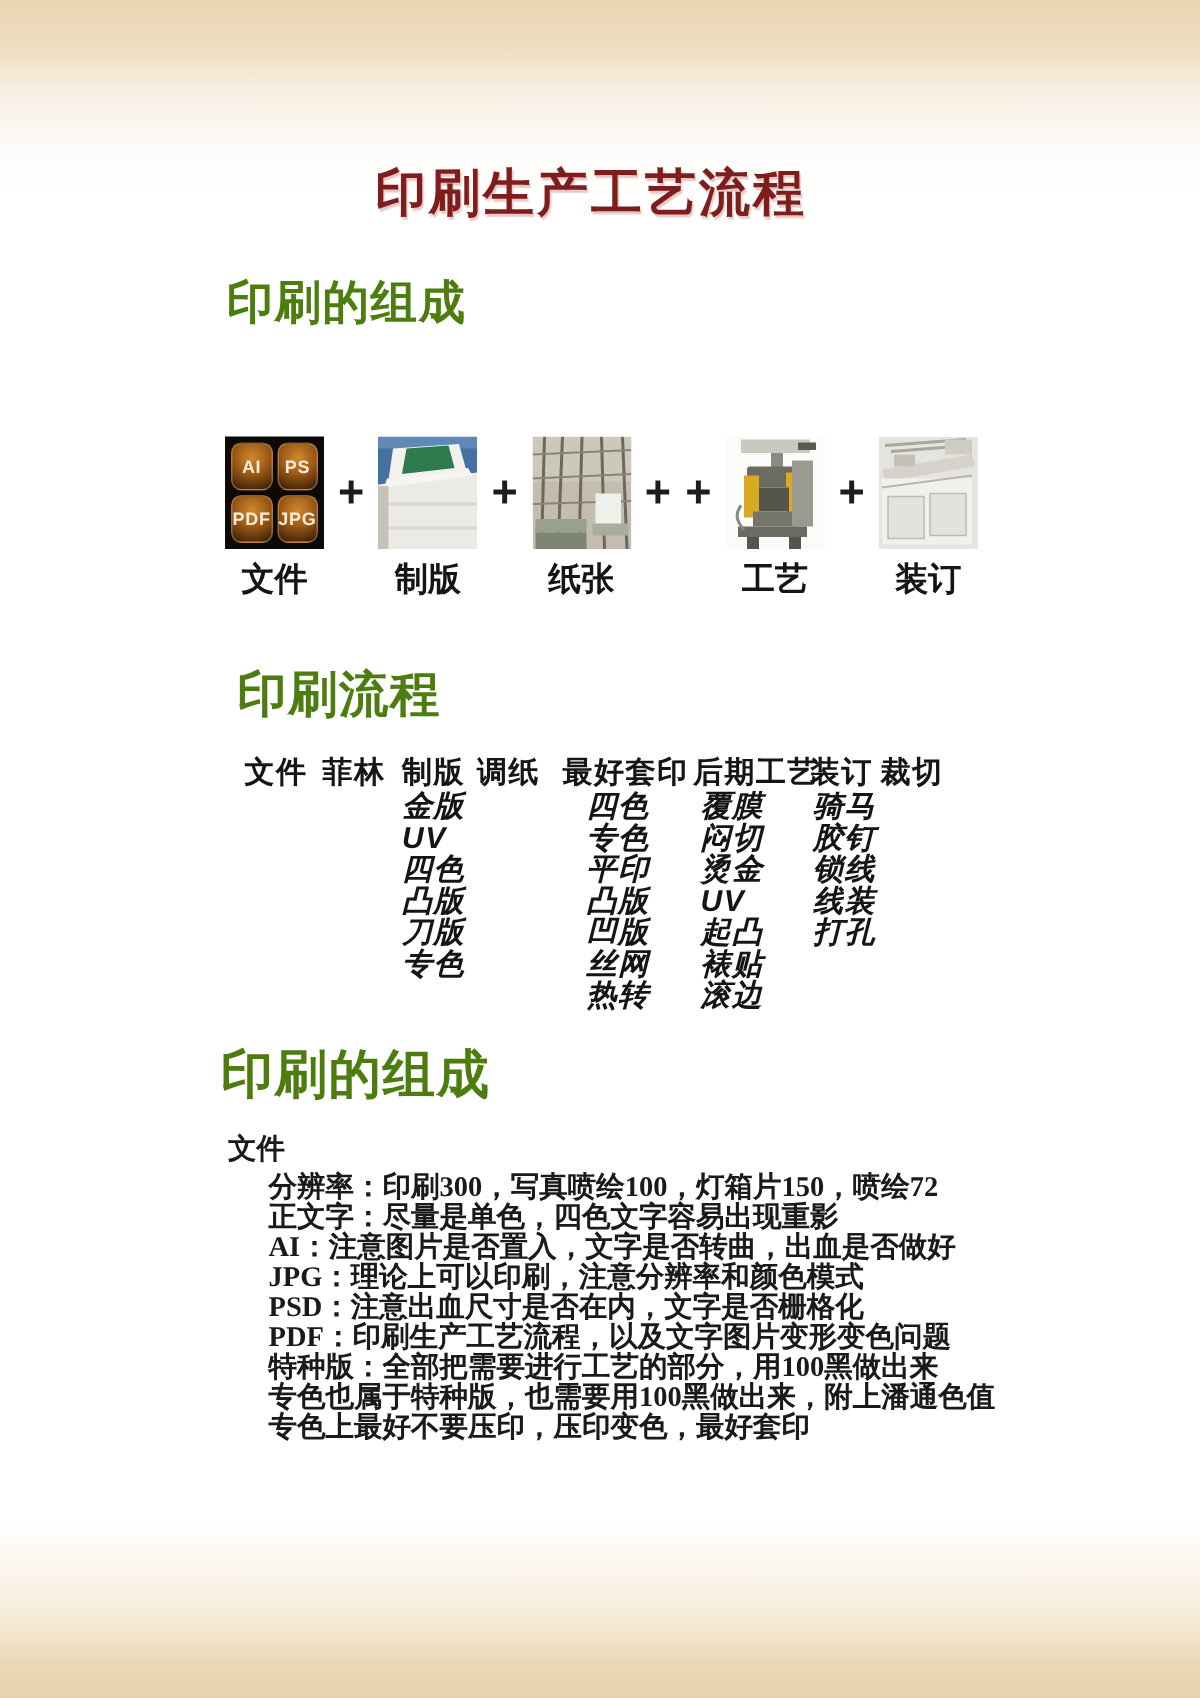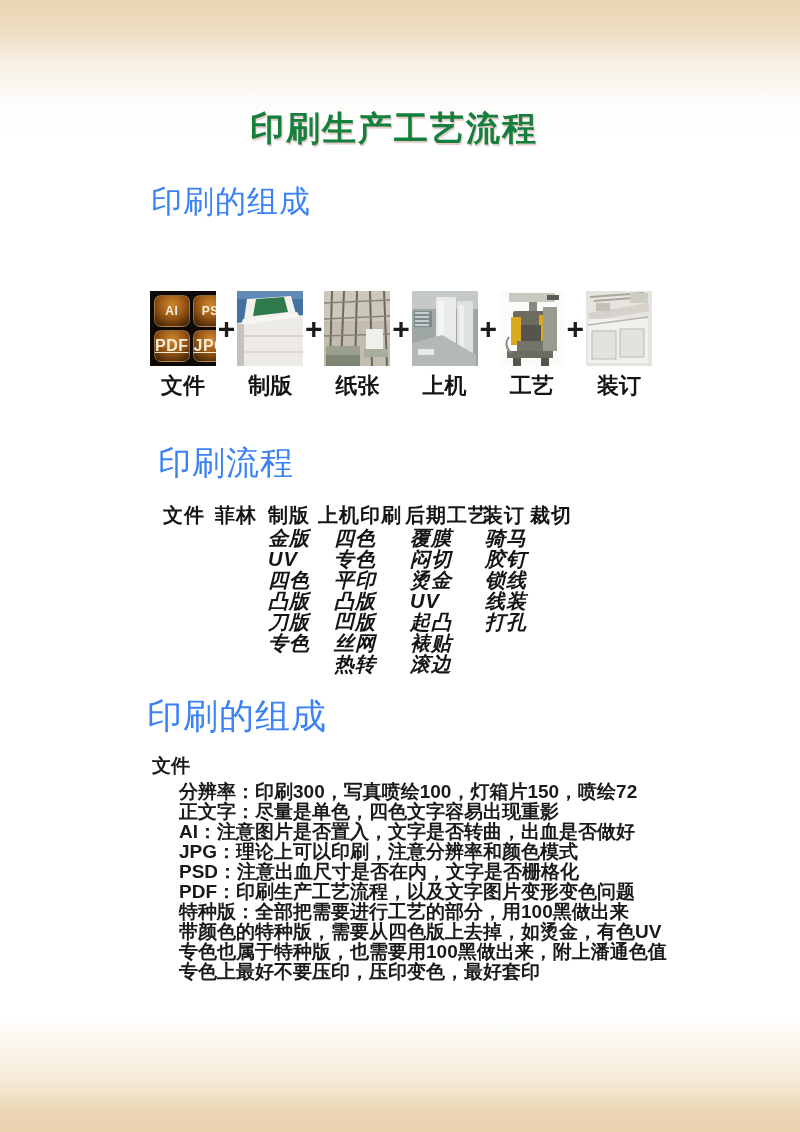"印刷生产工艺流程" .main-title { color: #15803d -> #7f1d1d }
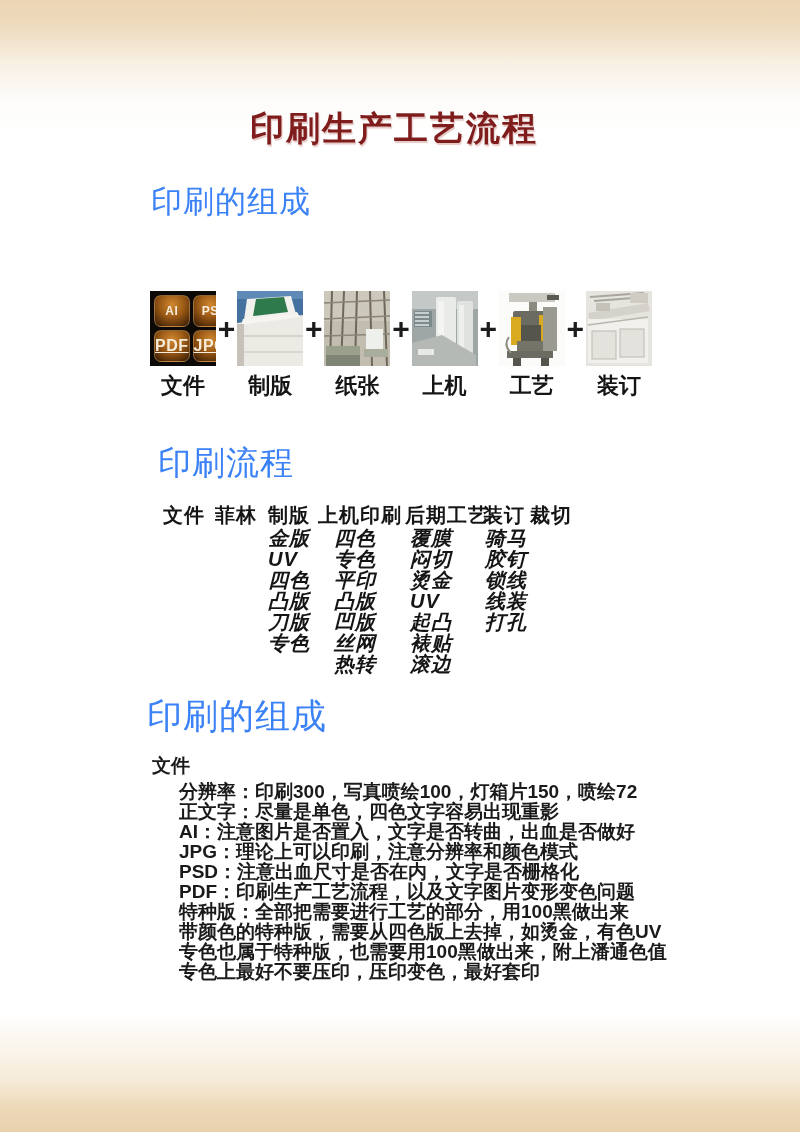"印刷的组成" .sec-title { color: #3b82f6 -> #4d7c0f; font-weight: 400 -> 700 }
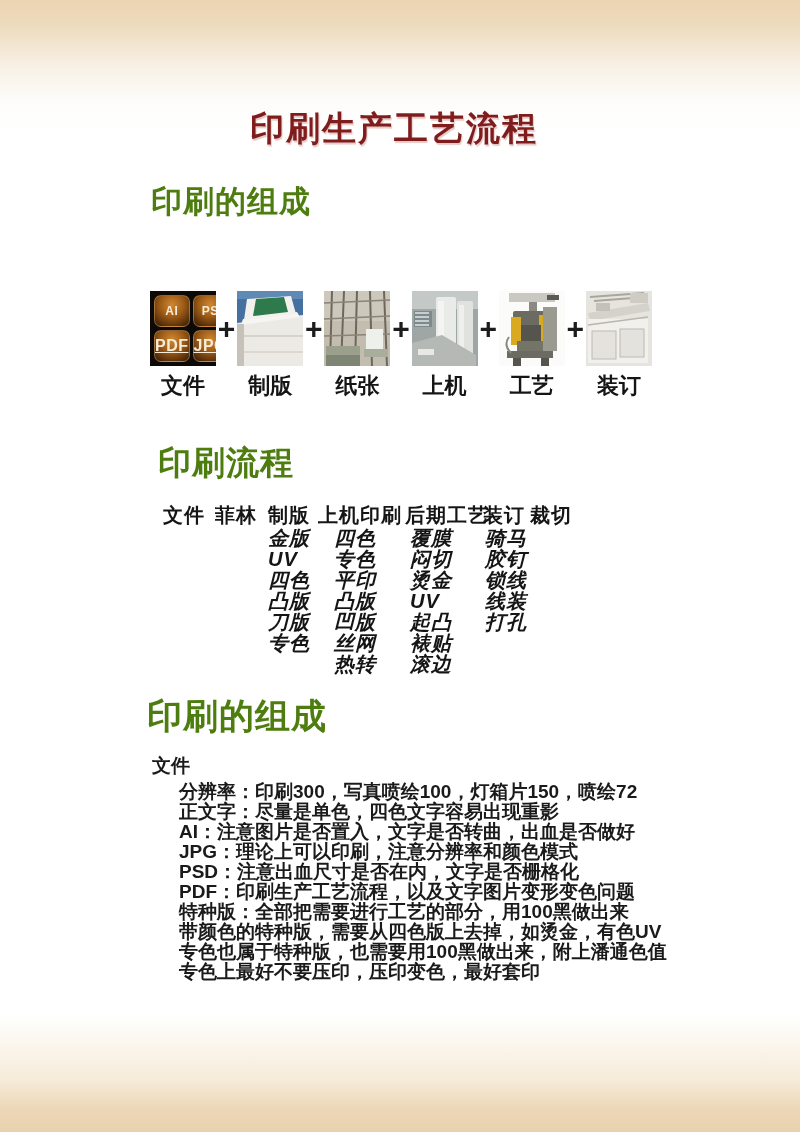"PDF" .badge.small { font-size: 16px -> 12px; text-decoration: underline -> none }
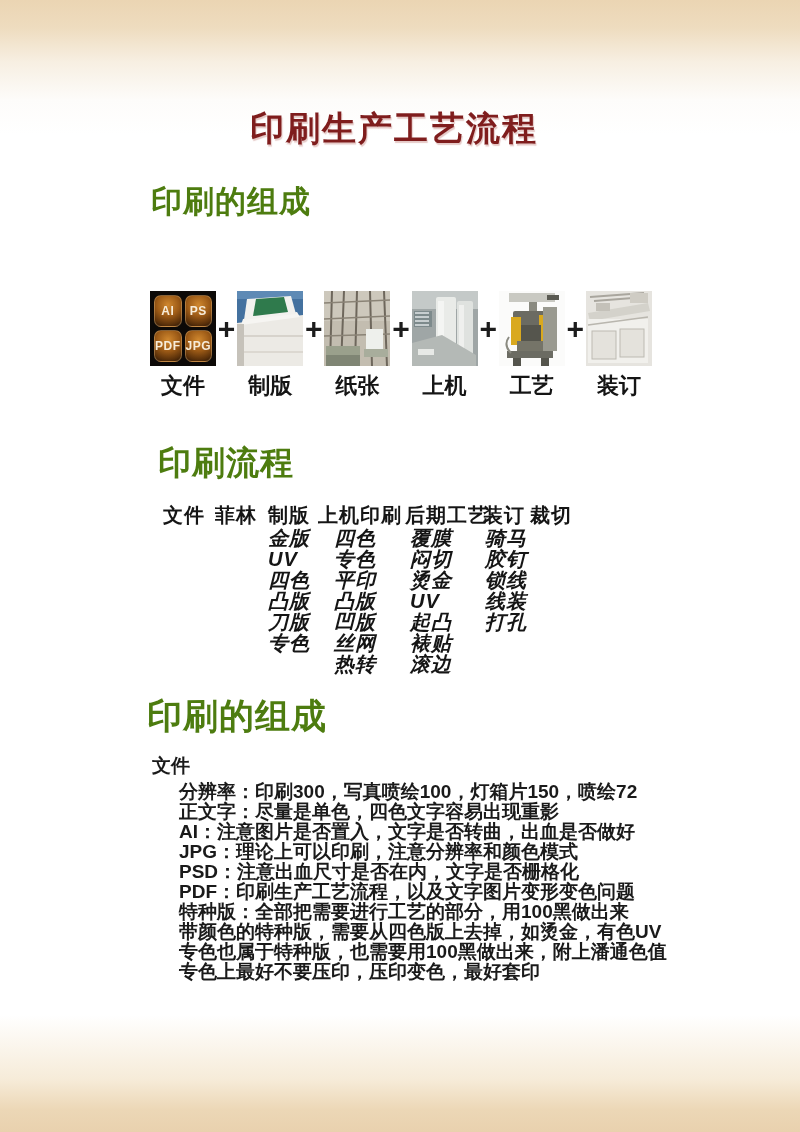"上机" div.comp { html: <div> <div> <svg> <rect></rect> <rect></rect> <rect></rect> <rect></rect> <rect></rect> <rect></rect> <rect></rect> <path></path> <polygon></polygon> <rect></rect> </svg> </div> <div>上机</div> </div> -> none }
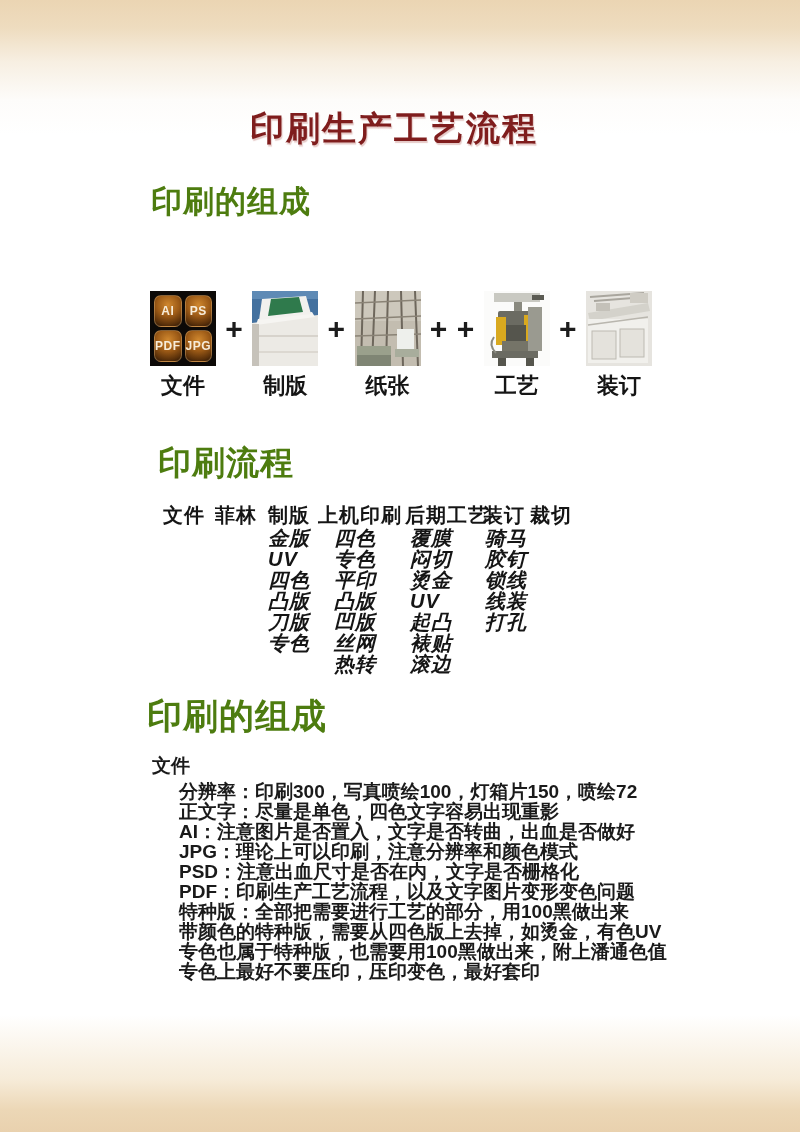"调纸" div.flow-col { html: none -> <div> <div>调纸</div> </div> }
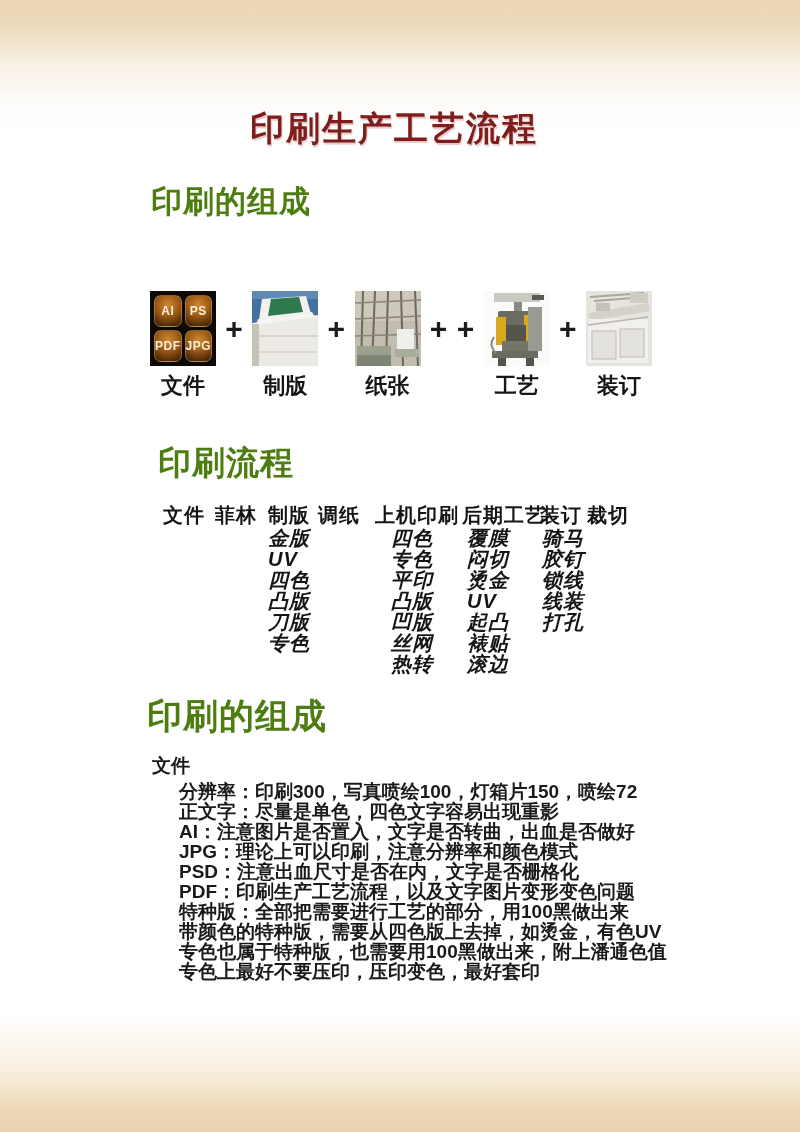"上机印刷" div.flow-header { text: 上机印刷 -> 最好套印 }
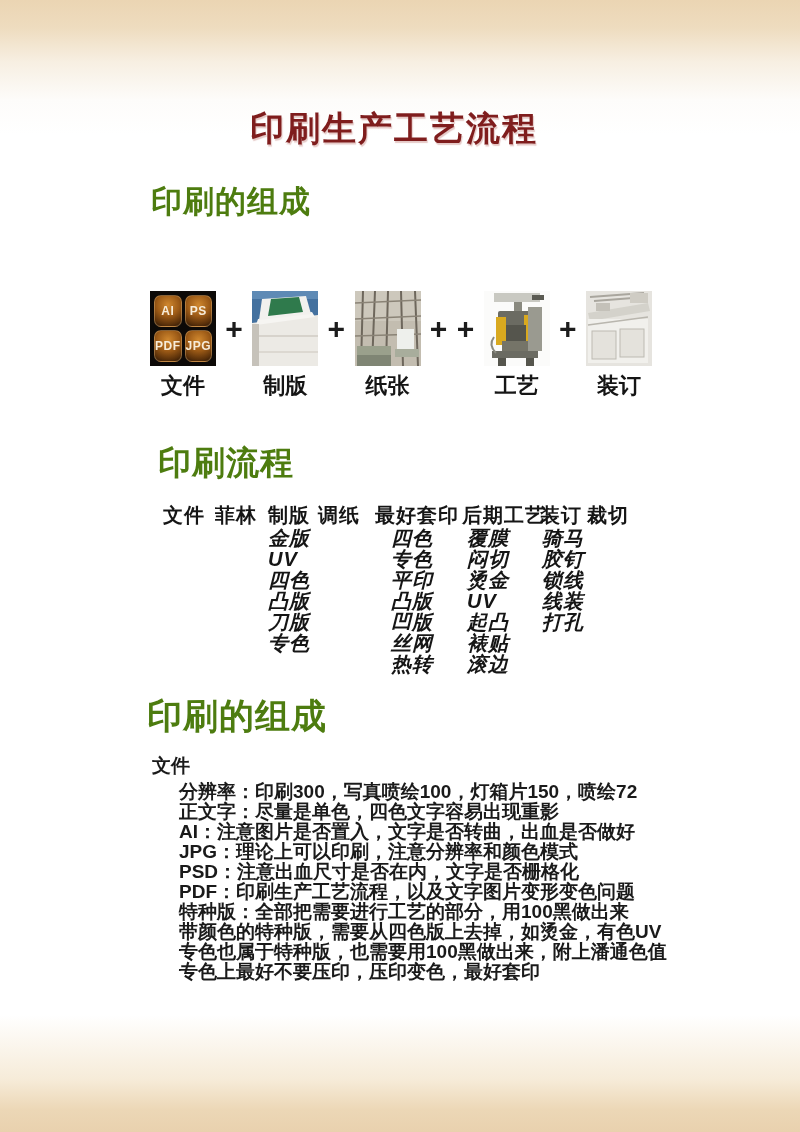"分辨率：印刷300，写真喷绘100，灯箱片150，喷绘72" .file-lines { font-family: none -> Liberation Serif, serif }
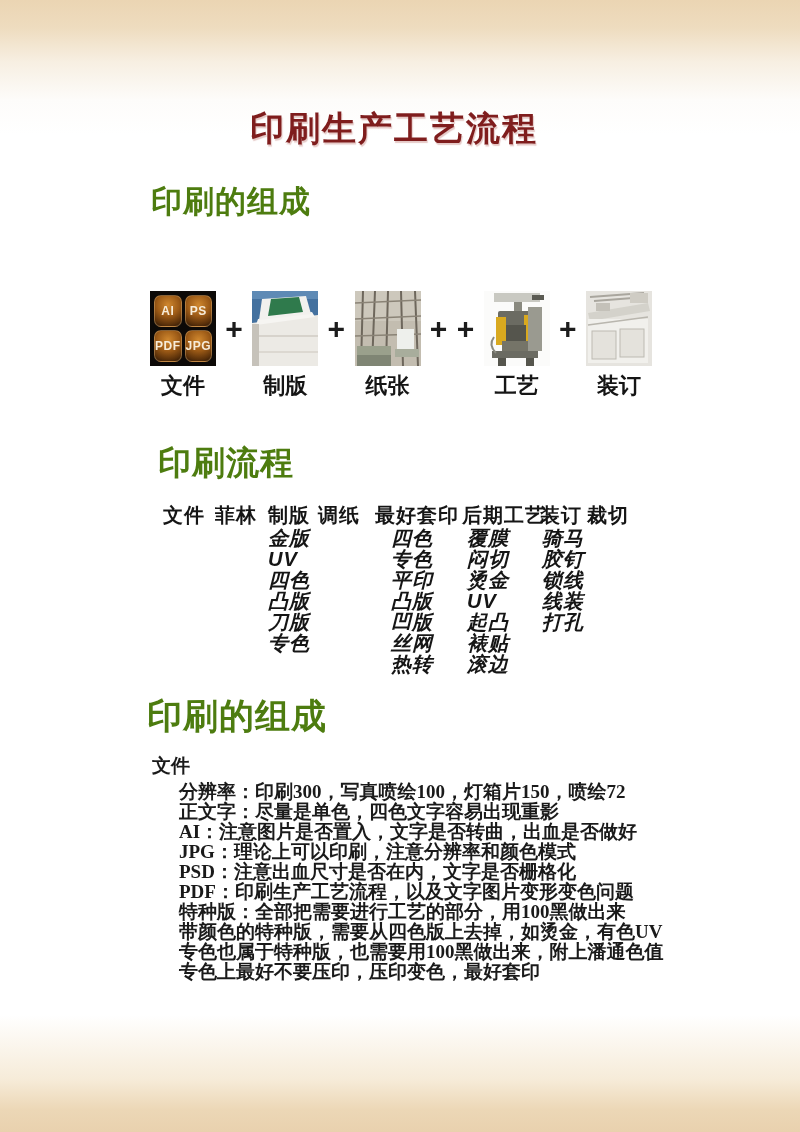"带颜色的特种版，需要从四色版上去掉，如烫金，有色UV" div { html: <div>带颜色的特种版，需要从四色版上去掉，如烫金，有色UV</div> -> none }
